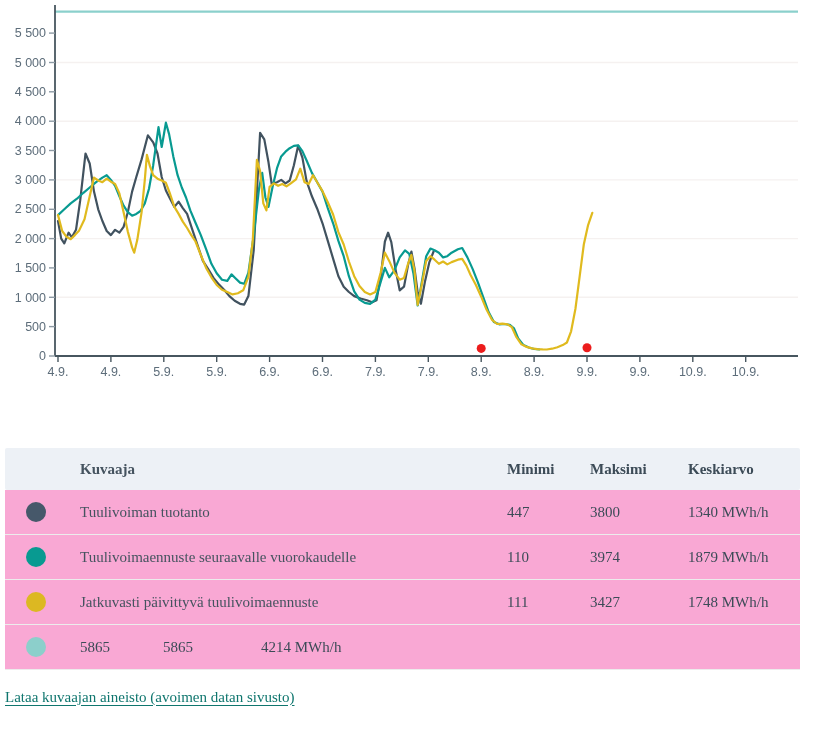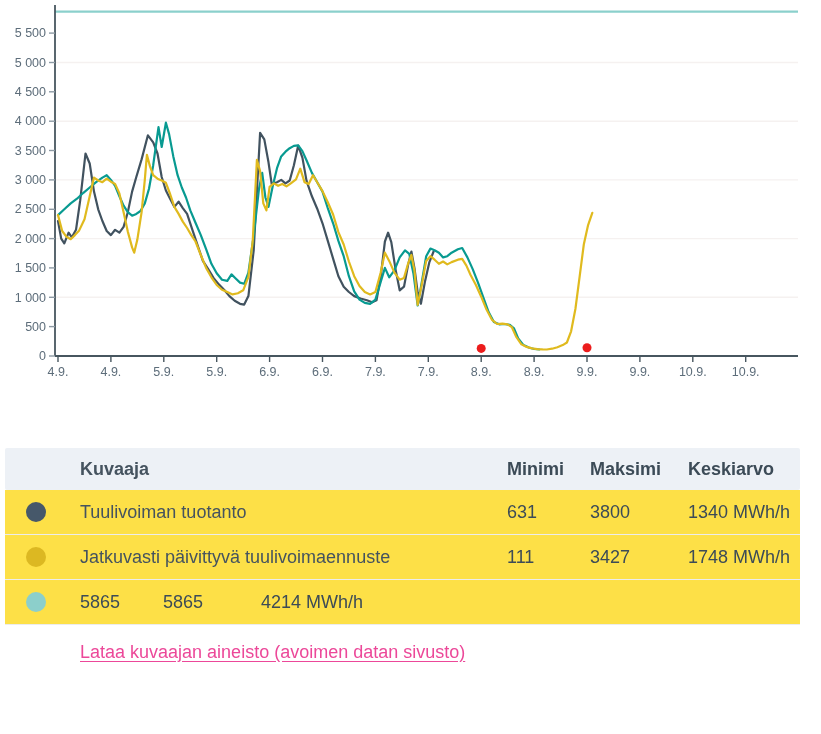"Kuvaaja" .legend-table { font-family: none -> Liberation Serif, serif; font-size: 18px -> 15px }
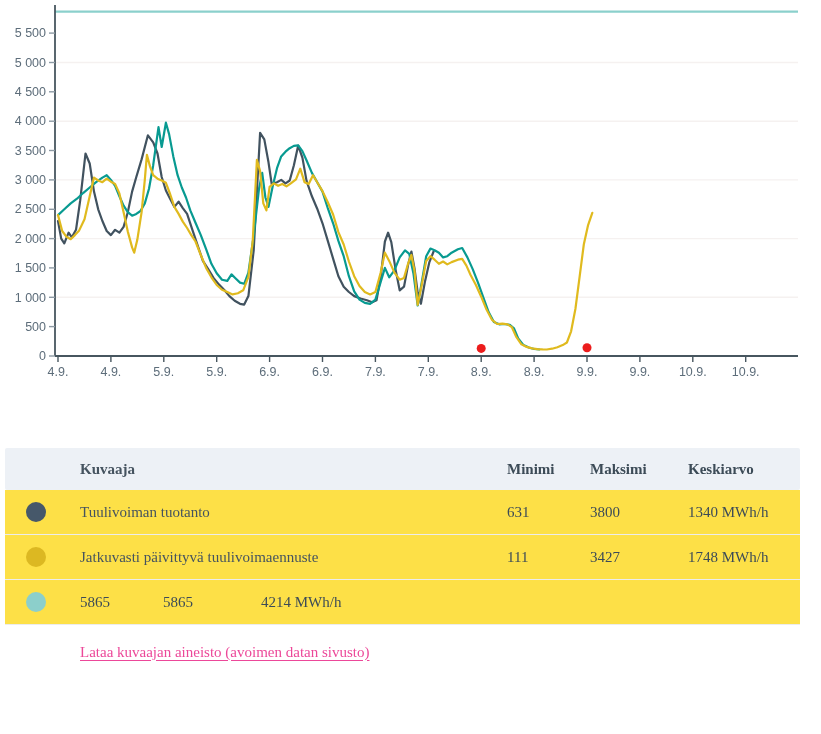"Tuulivoiman tuotanto" .trow { background: #fde047 -> #f9a8d4 }
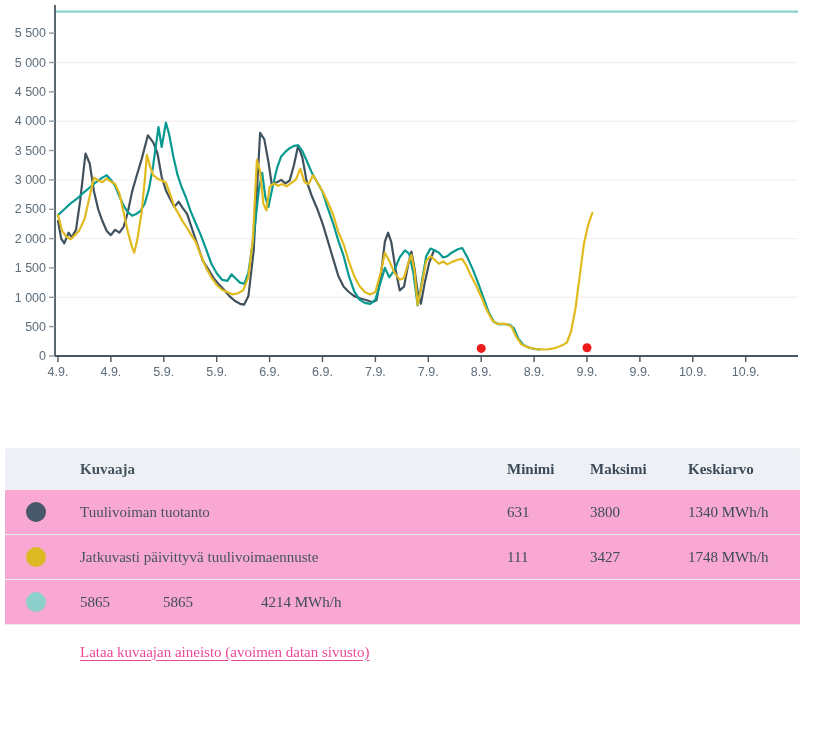"631" span.c-min { text: 631 -> 447 }
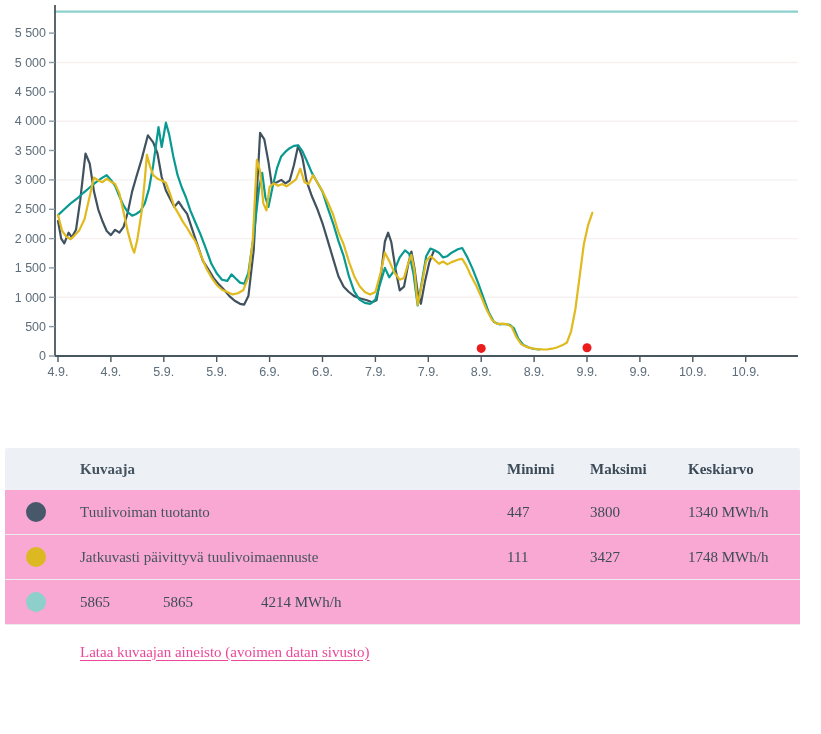"Tuulivoimaennuste seuraavalle" div.trow { html: none -> <div> <span> <span></span> </span> <span>Tuulivoimaennuste seuraavalle vuorokaudelle</span> <span>110</span> <span>3974</span> <span>1879 MWh/h</span> </div> }
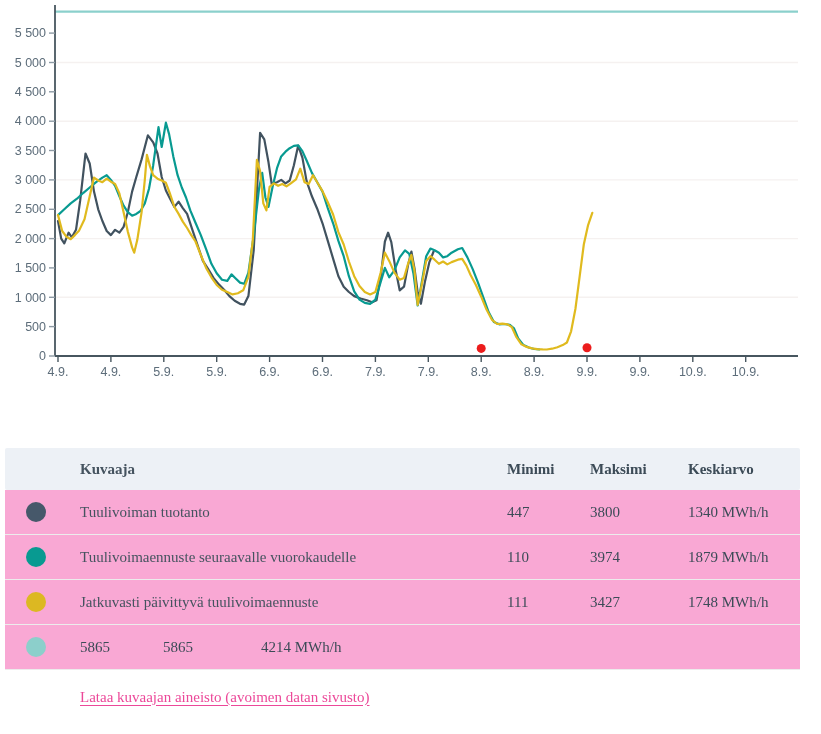"Lataa kuvaajan aineisto (avoimen datan" .tfoot a { color: #ec4899 -> #0f766e; margin-left: 75px -> none }
